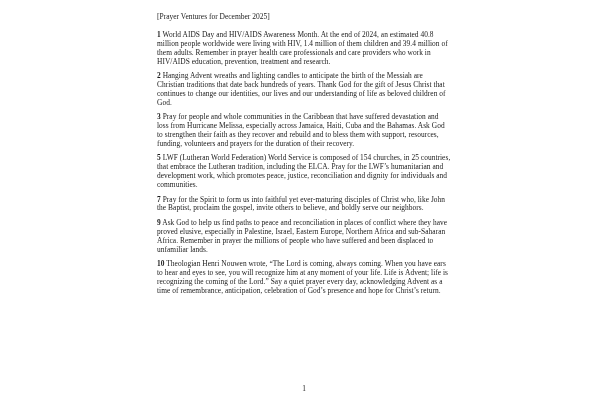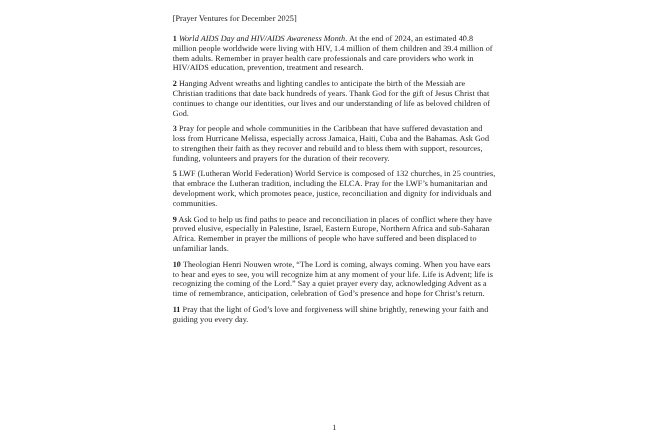"World AIDS Day and HIV/AIDS" .para .lead-italic { font-style: italic -> none }
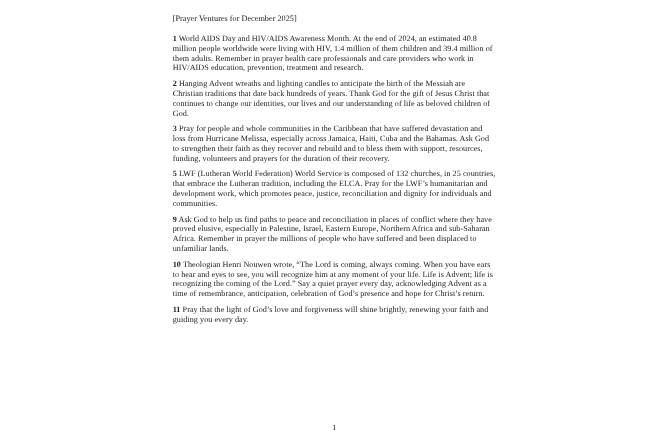"LWF (Lutheran World Federation) World" span { text: 132 -> 154 }
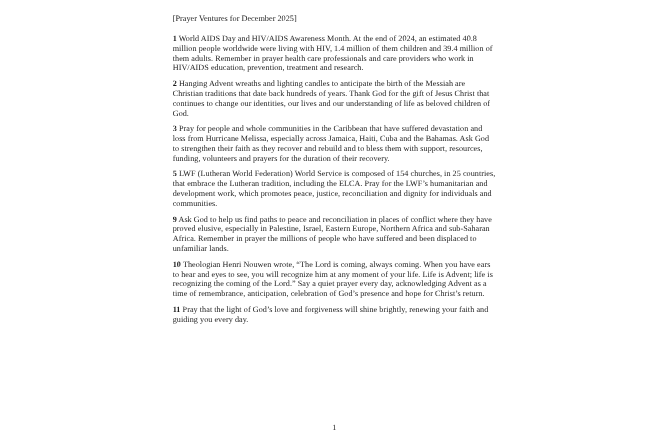"7 Pray for the Spirit" p.para { html: none -> <p><span>7</span> <span>Pray for the Spirit to form us into faithful yet ever-maturing disciples of Christ who, like John the Baptist, proclaim the gospel, invite others to believe, and boldly serve our neighbors.</span></p> }
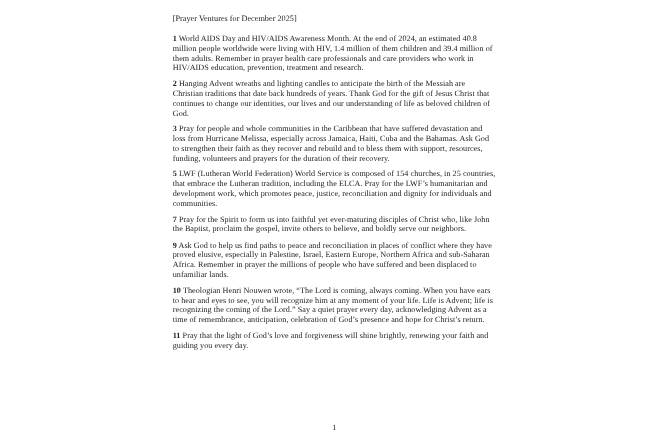"11 Pray that the light" p.para { html: <p><span>11</span> <span>Pray that the light of God’s love and forgiveness will shine brightly, renewing your faith and guiding you every day.</span></p> -> none }
